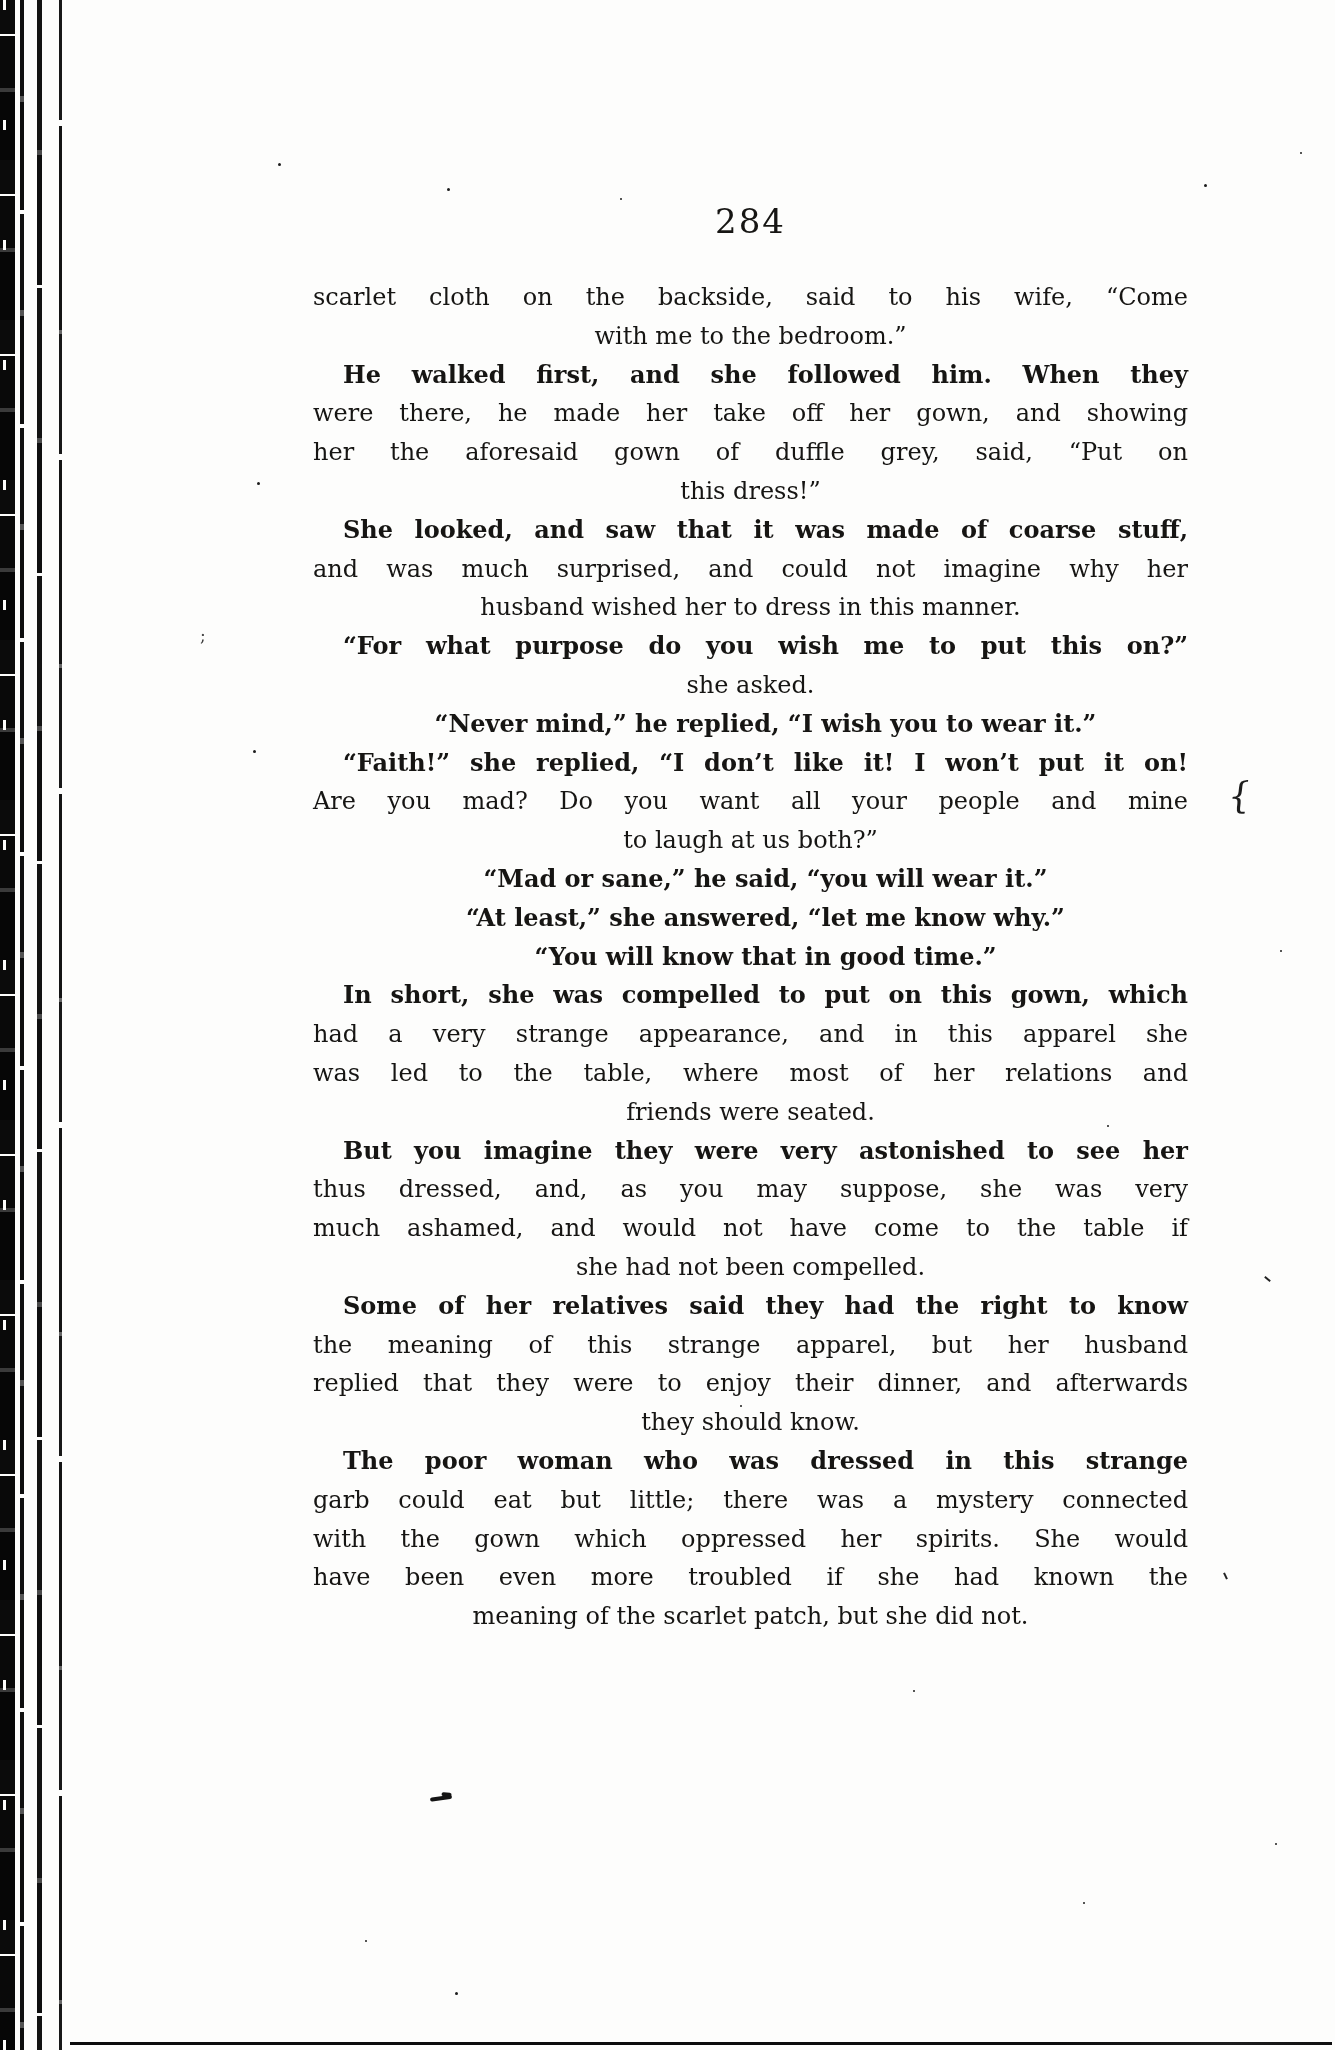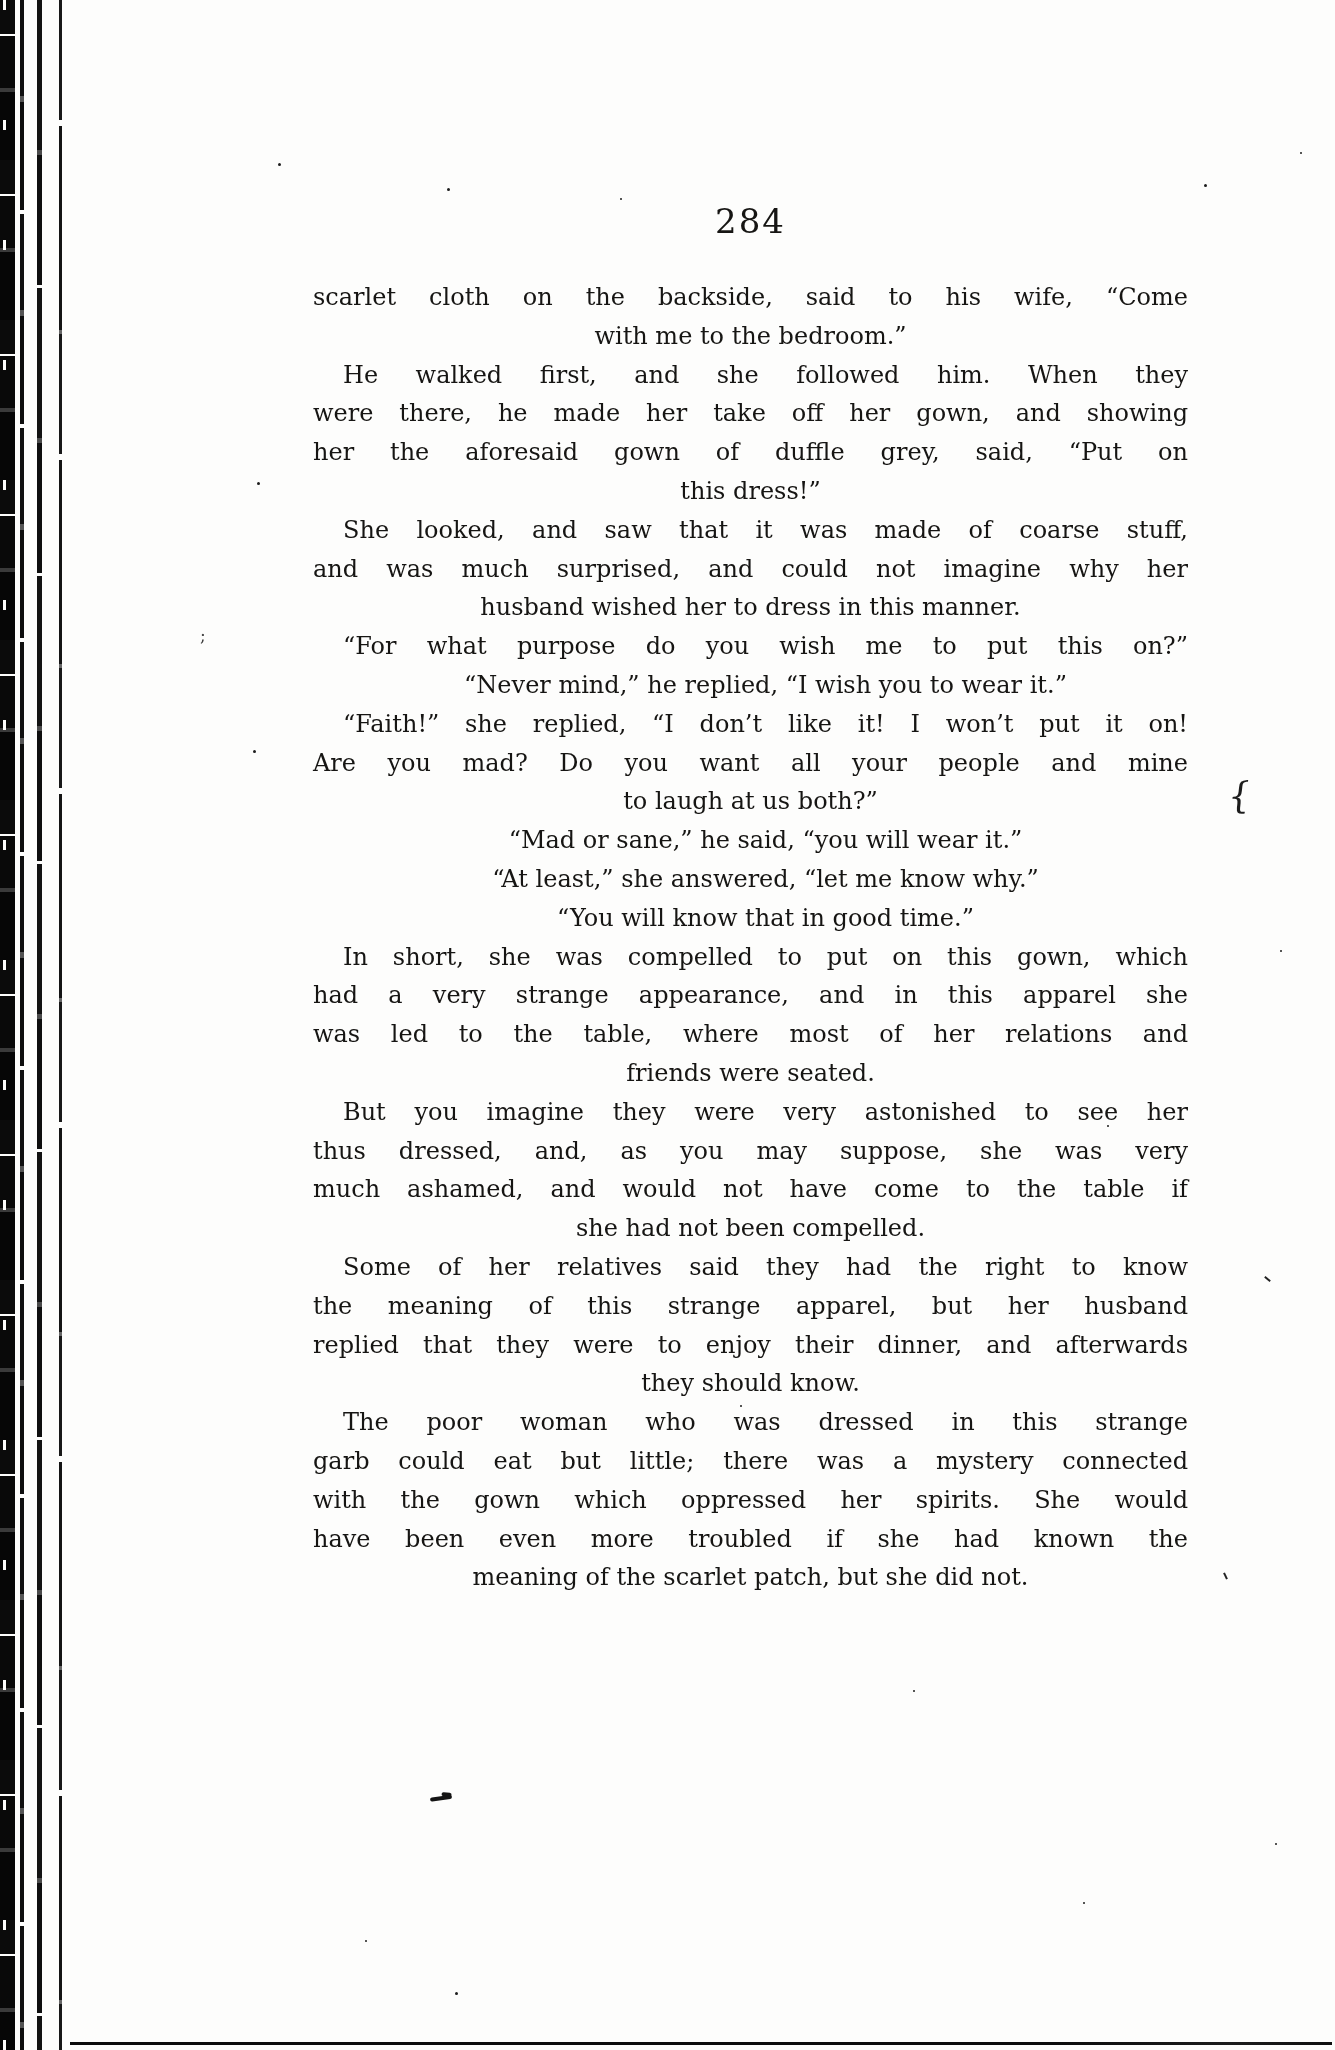"He walked first, and she" .line.ind { font-weight: none -> bold }
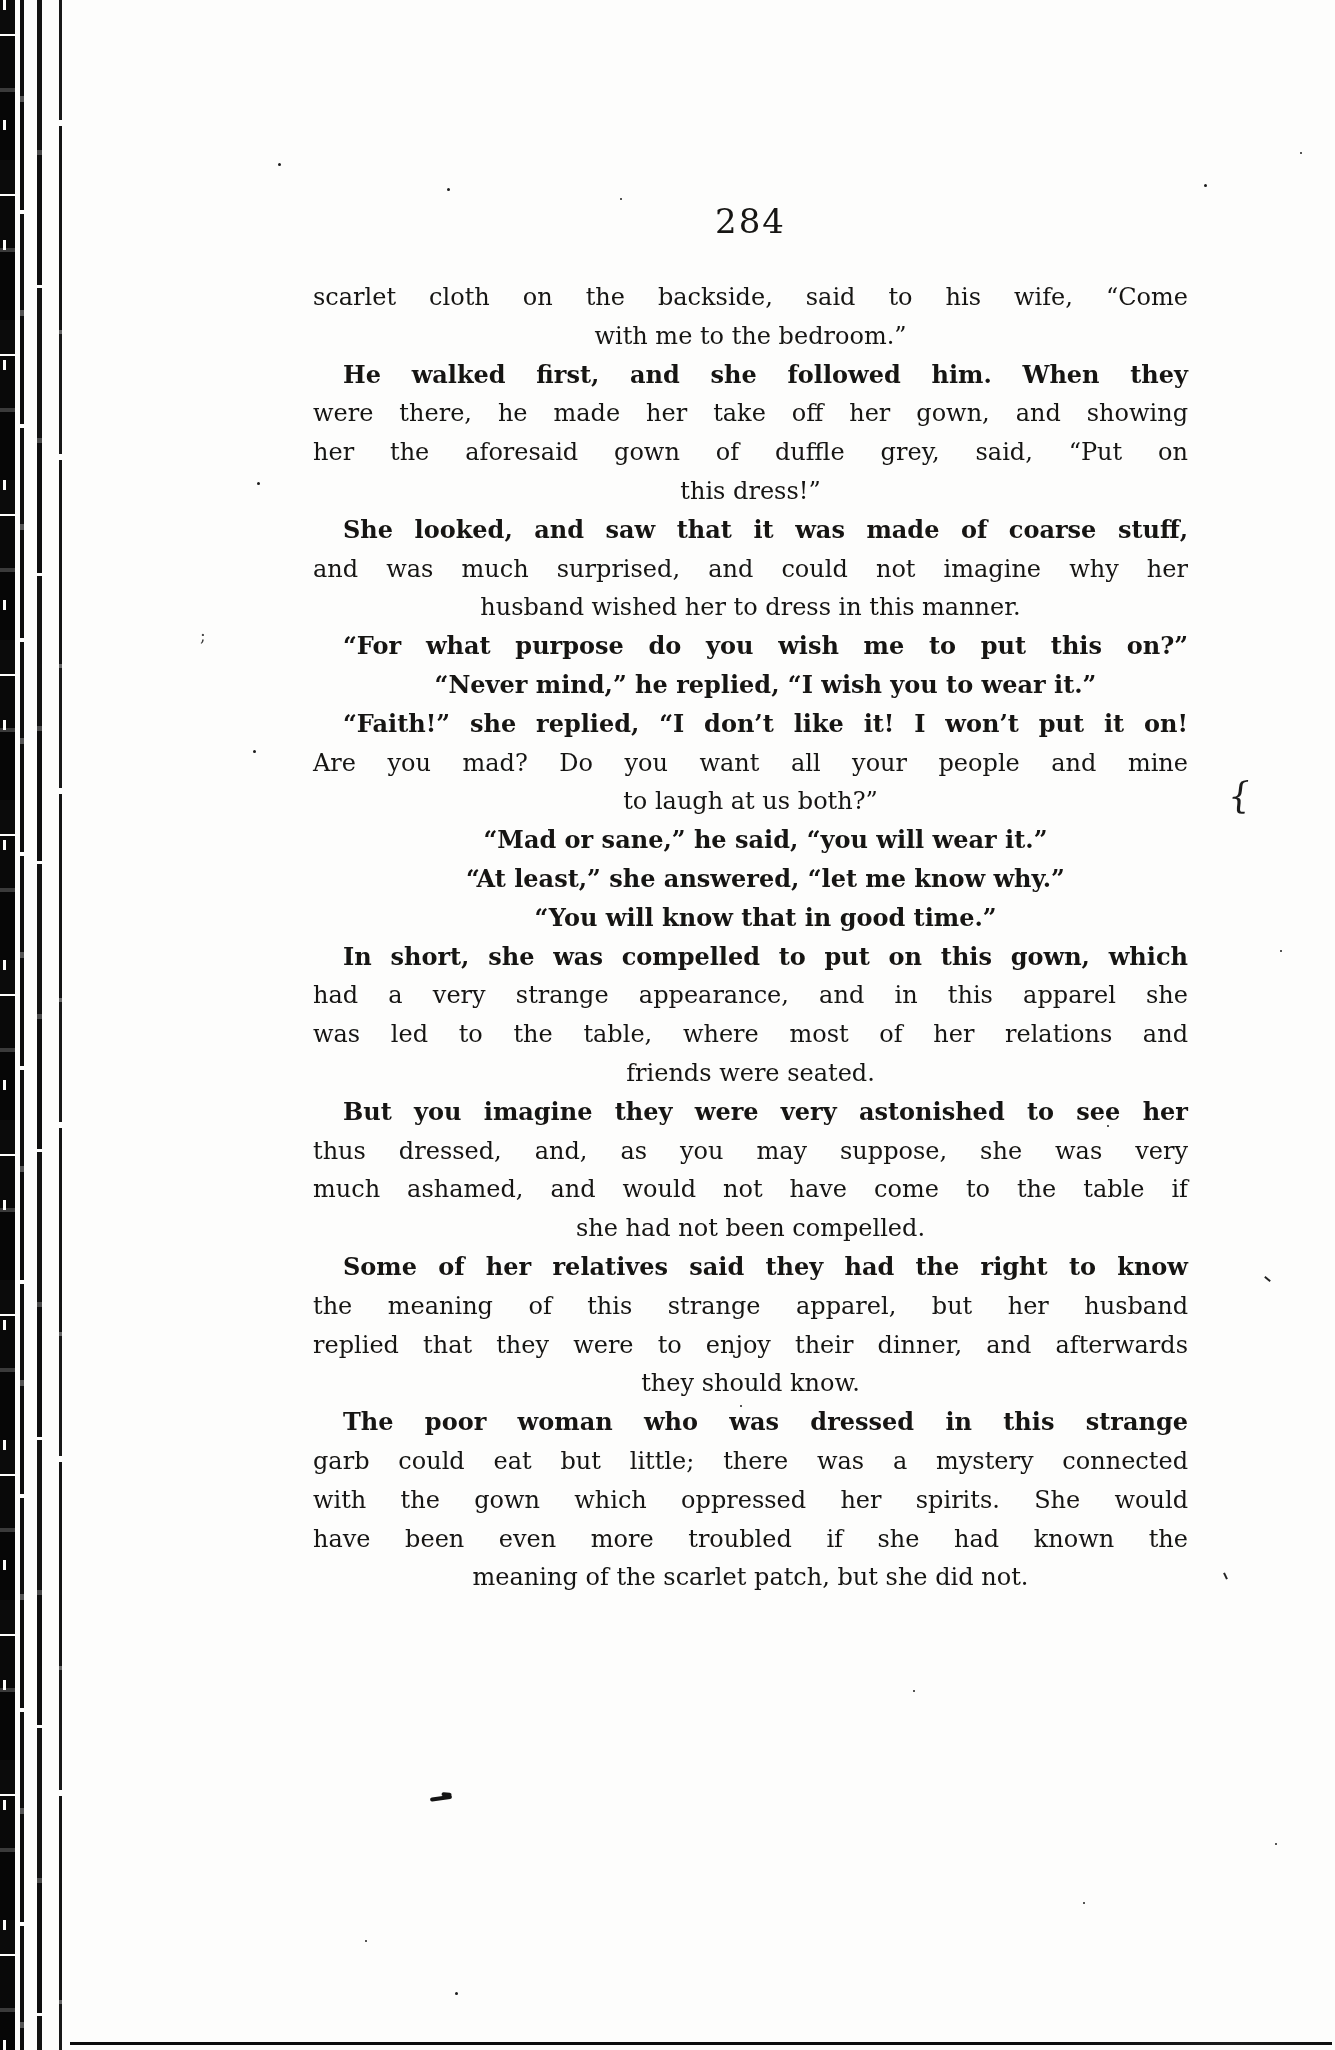"she asked." div.line { html: none -> <div>she asked.</div> }
